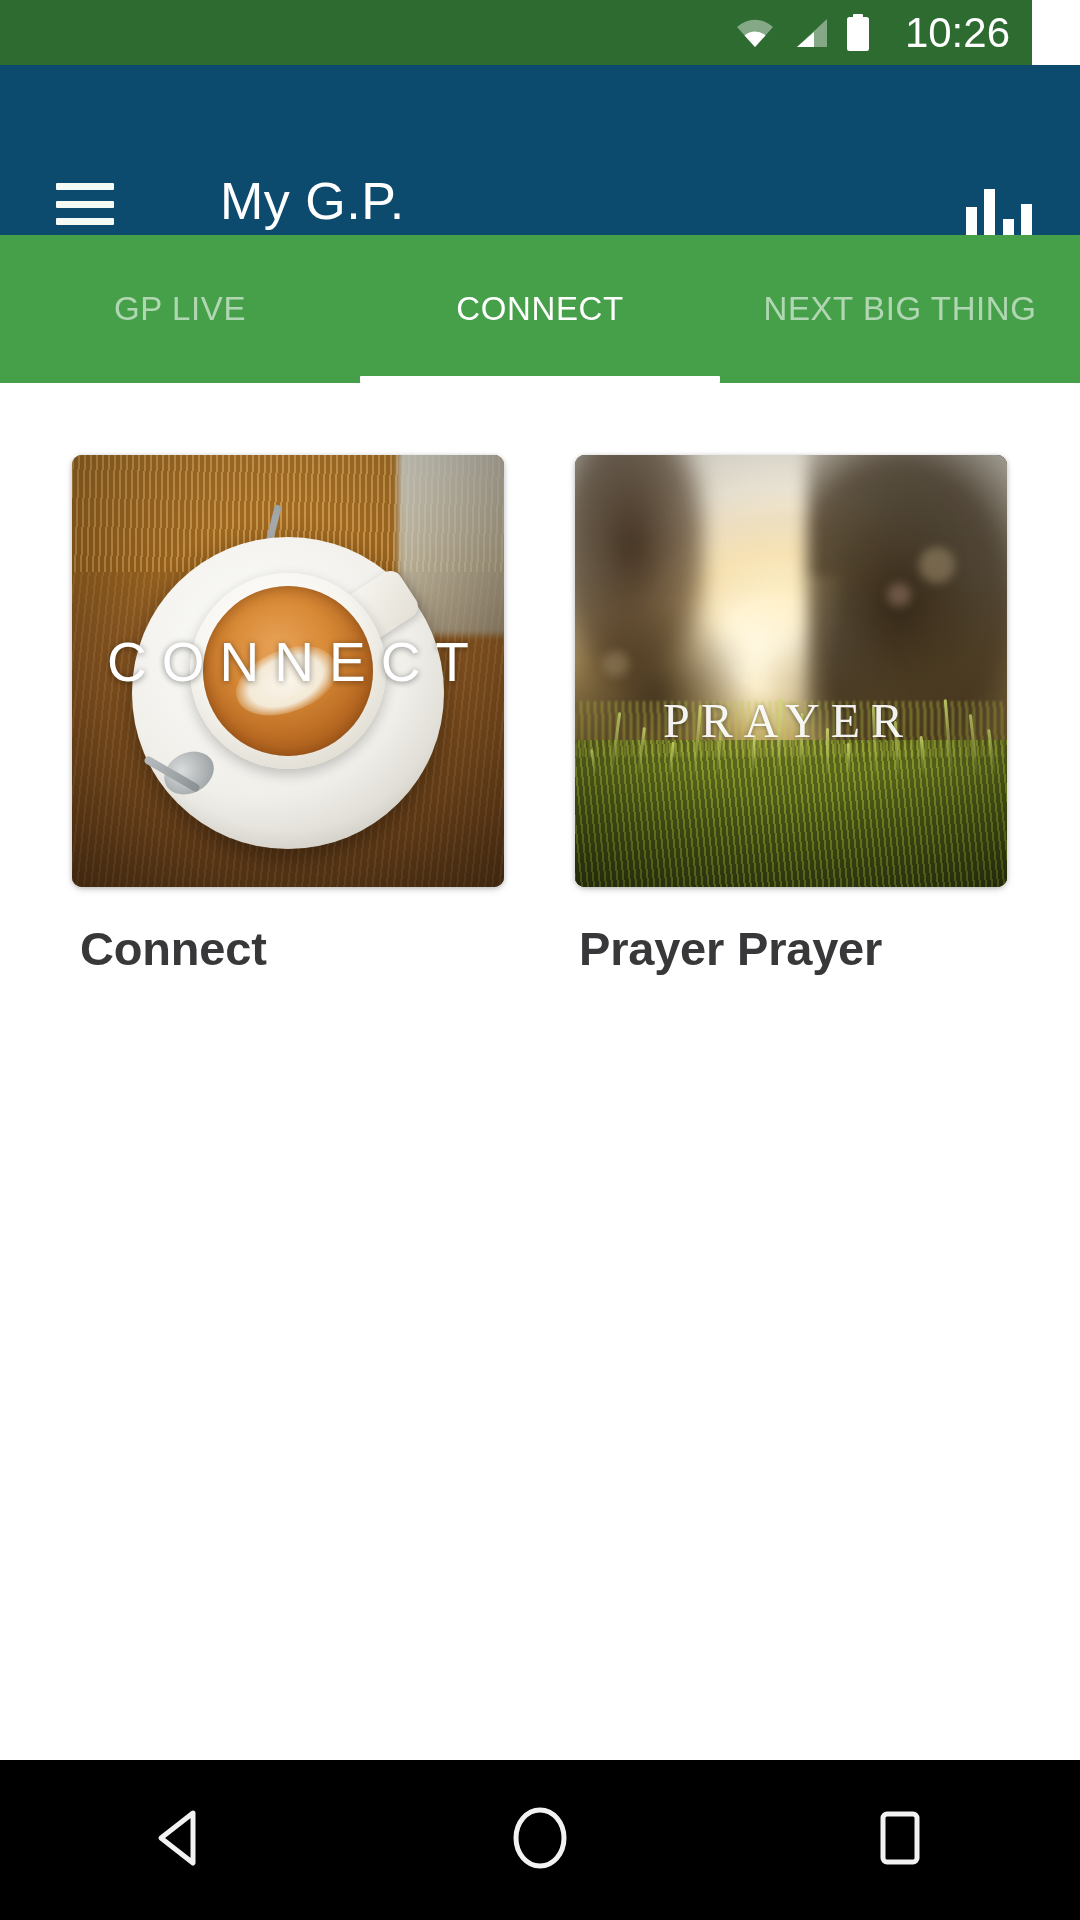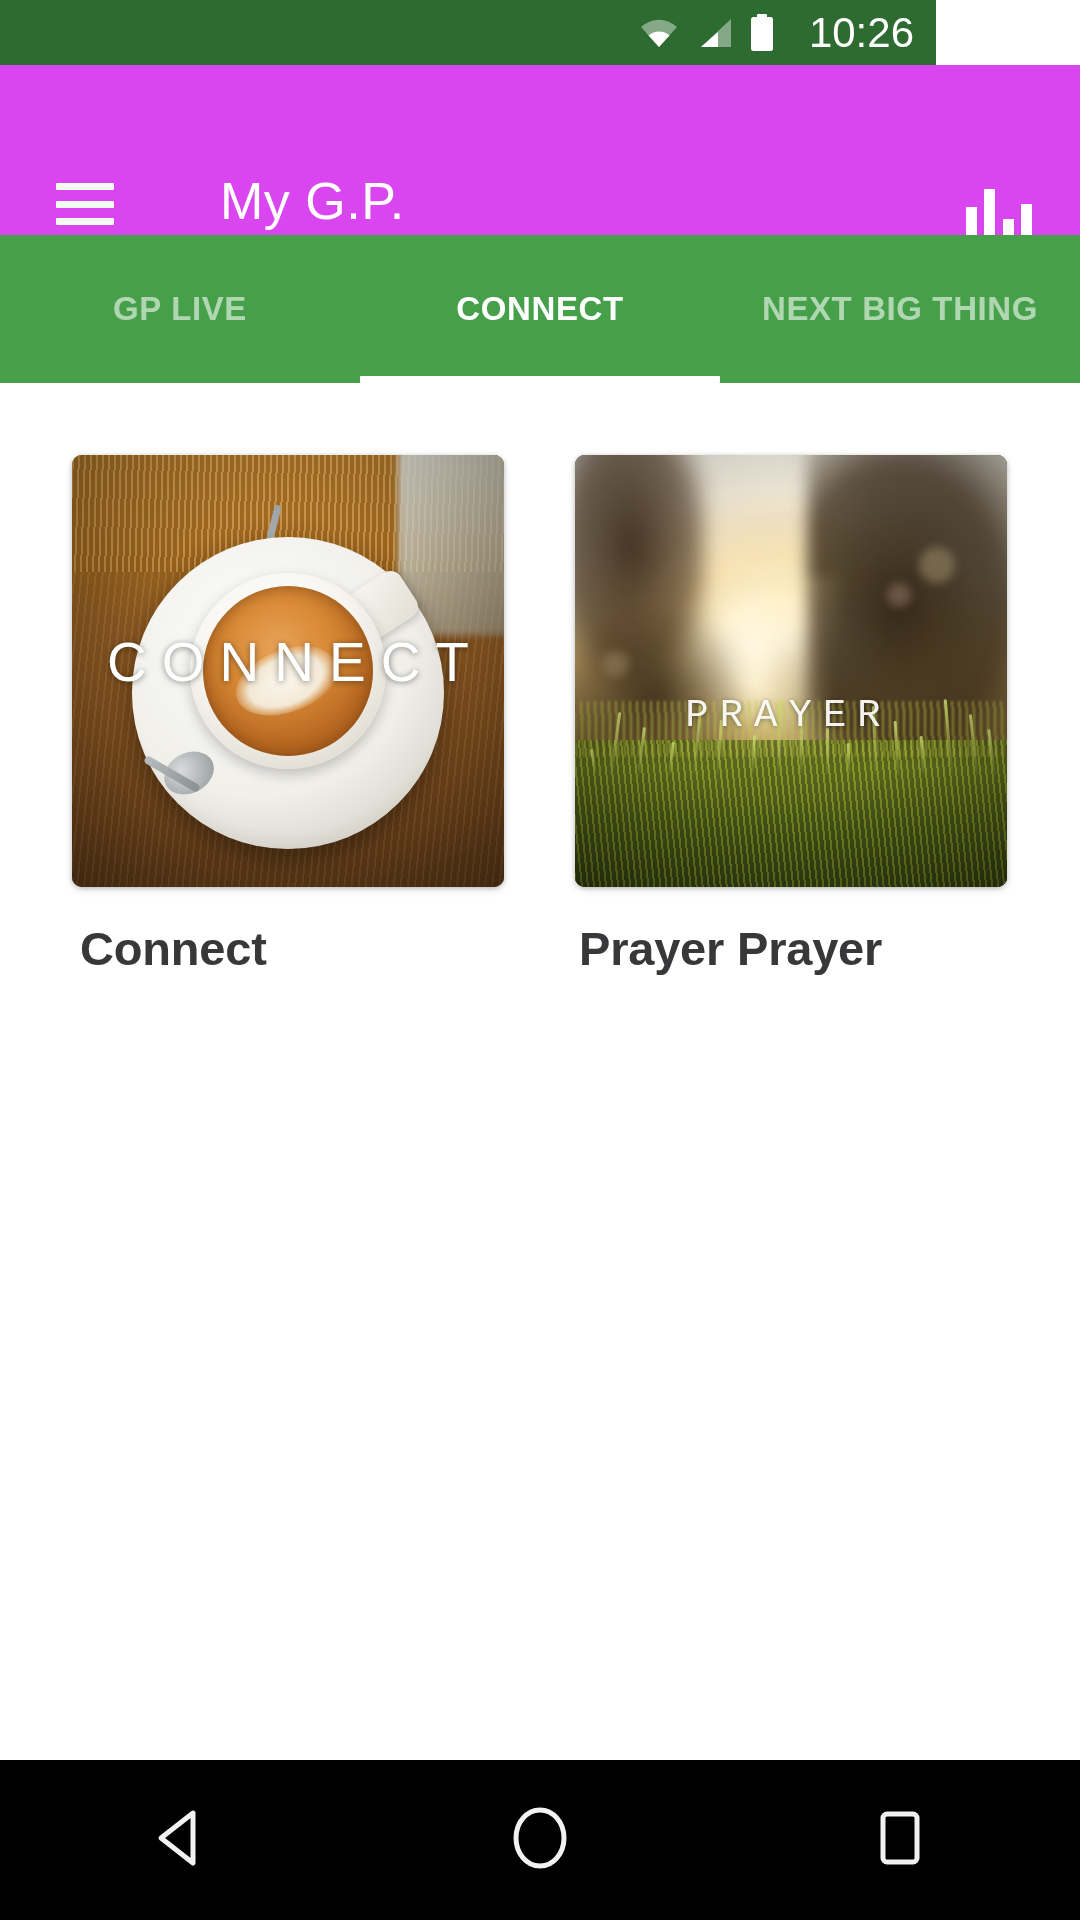"10:26" .statusbar { width: 936px -> 1032px }
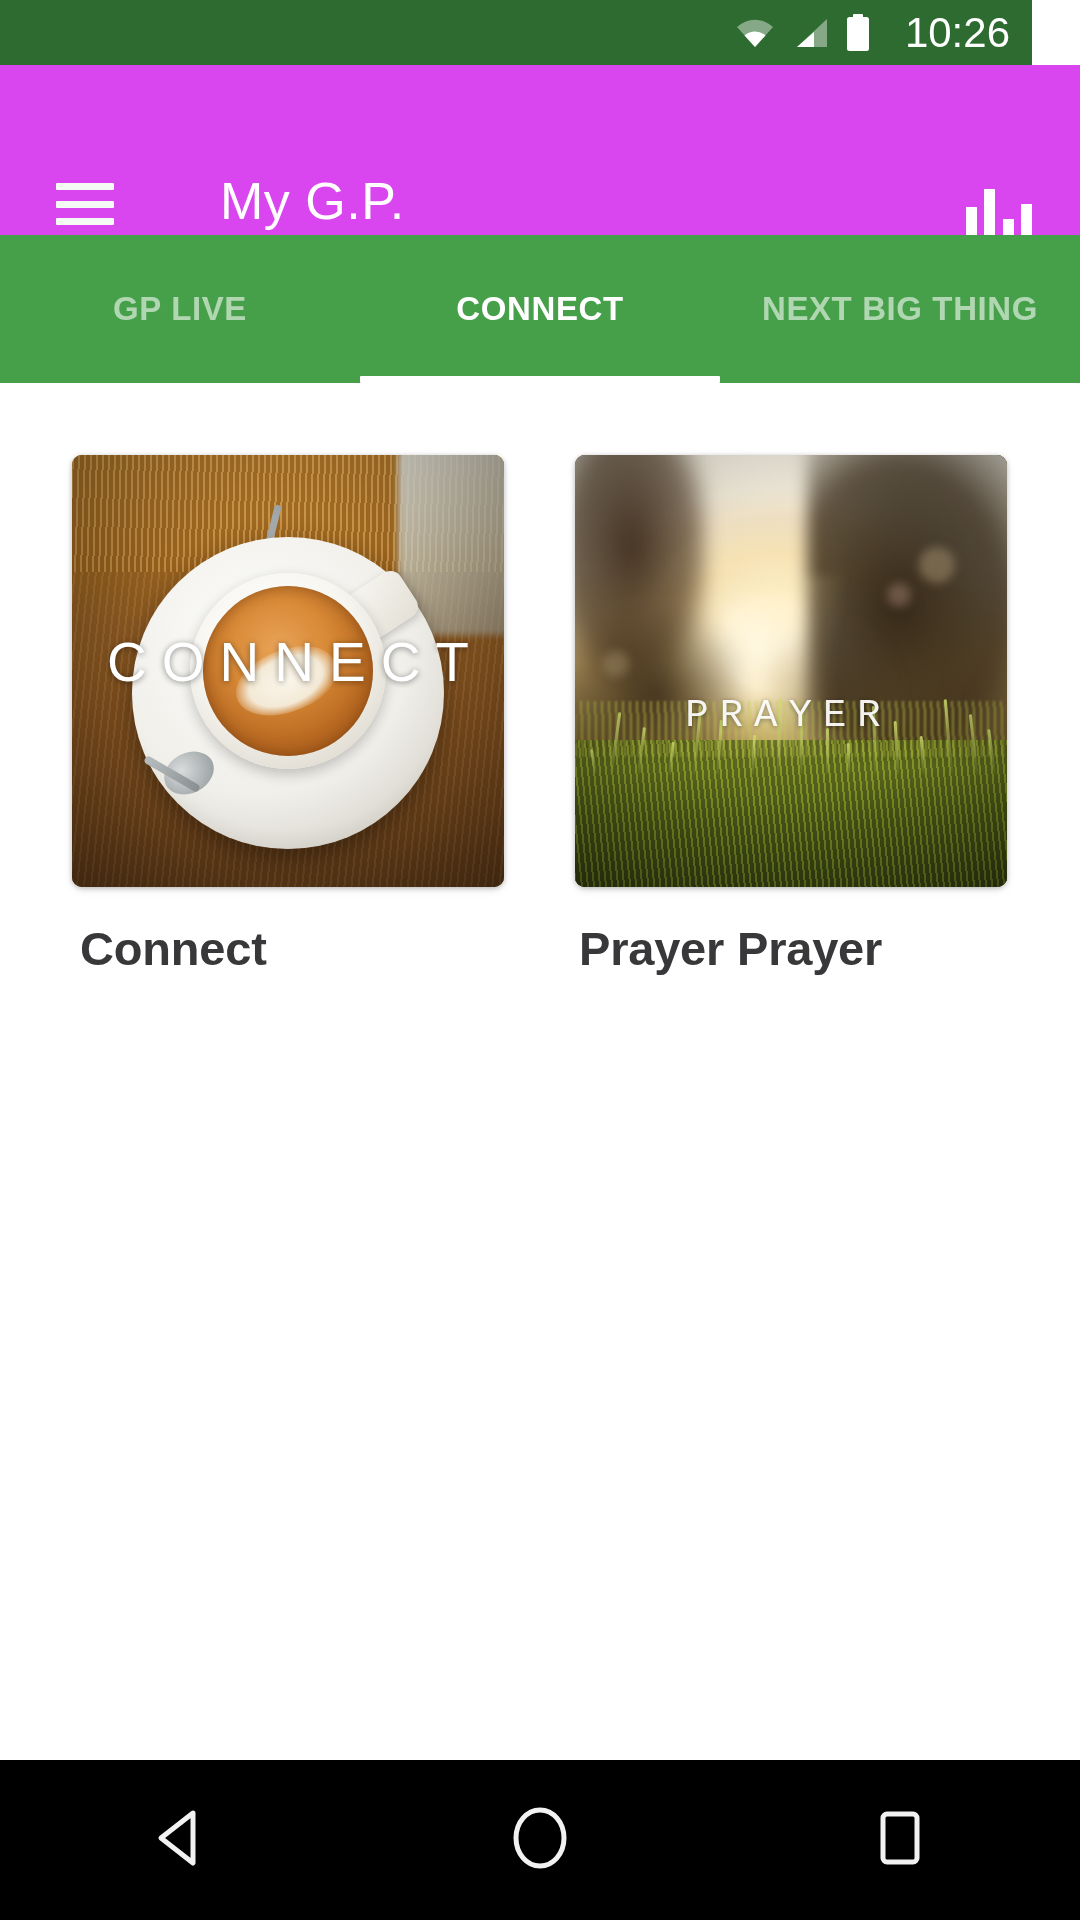"My G.P." .appbar { background: #d946ef -> #0c4a6e }
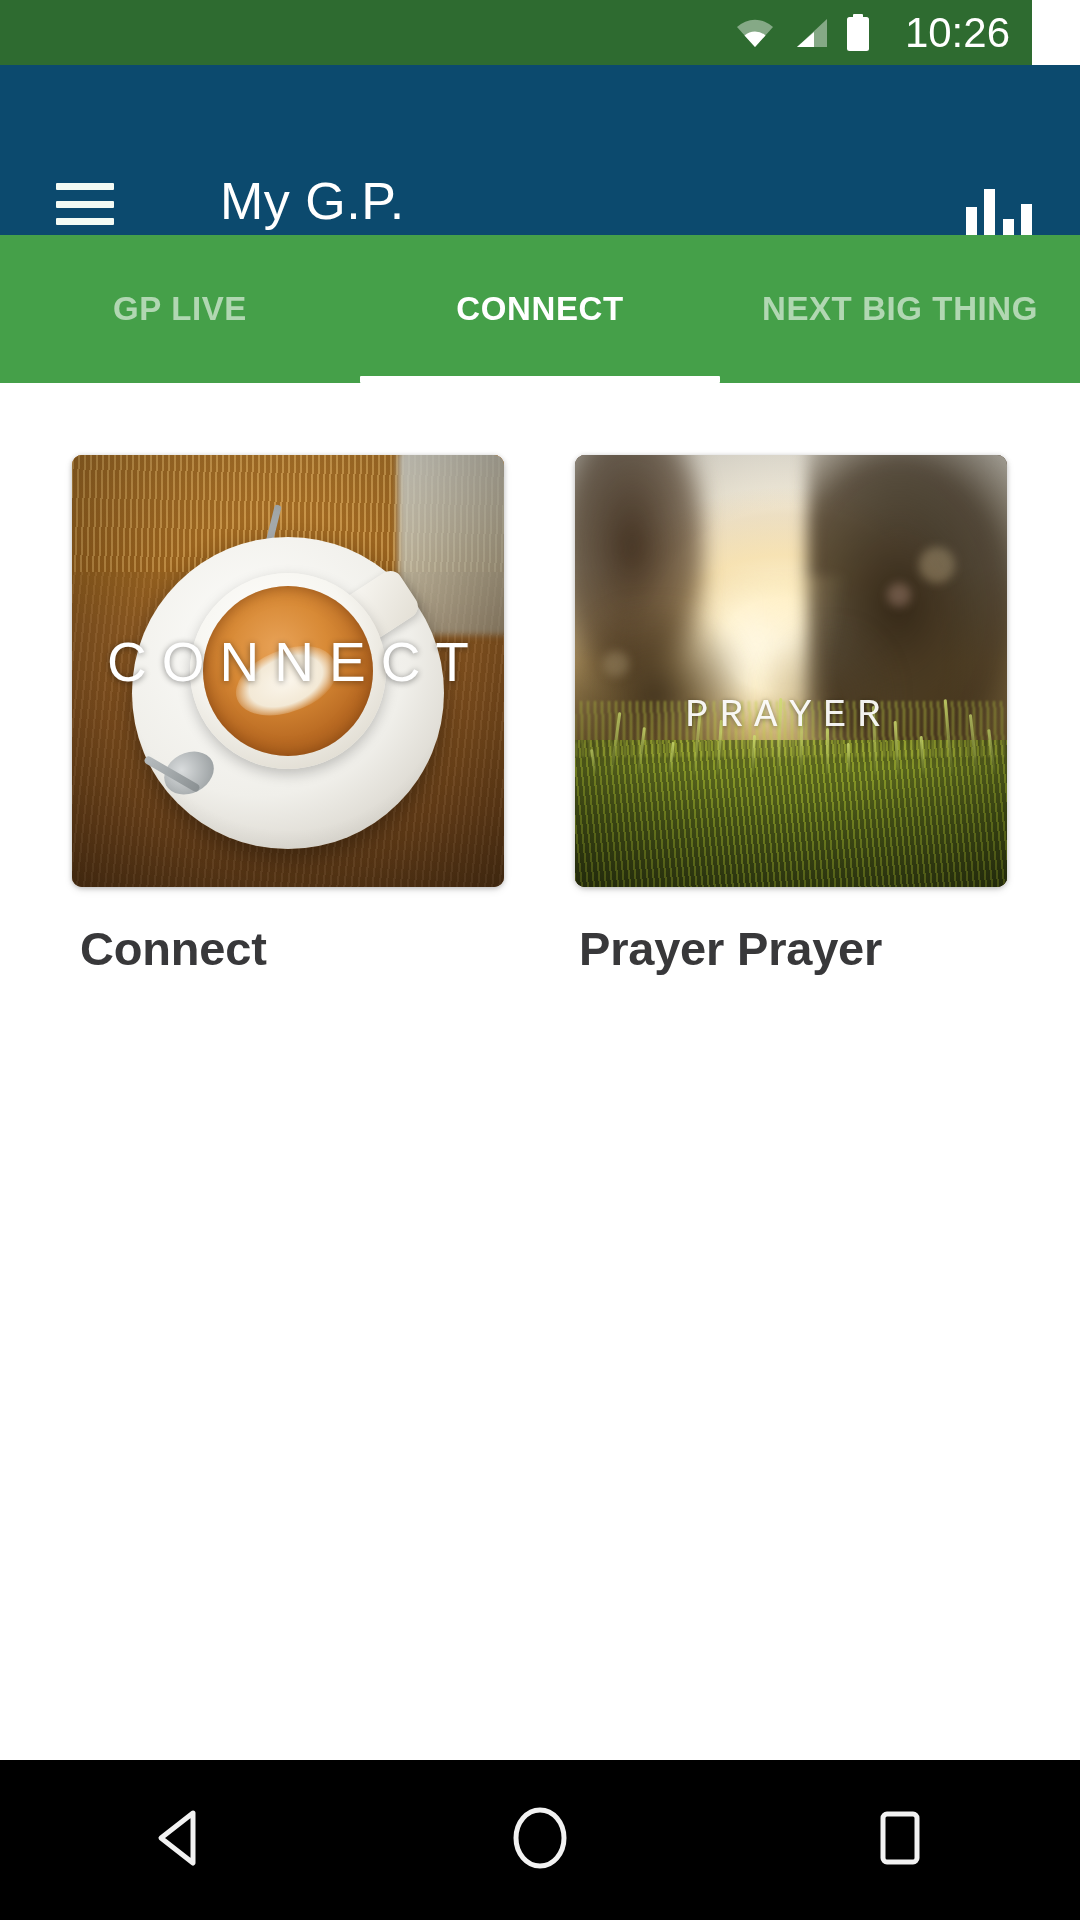"GP LIVE" .tab-label { font-weight: 700 -> 400 }
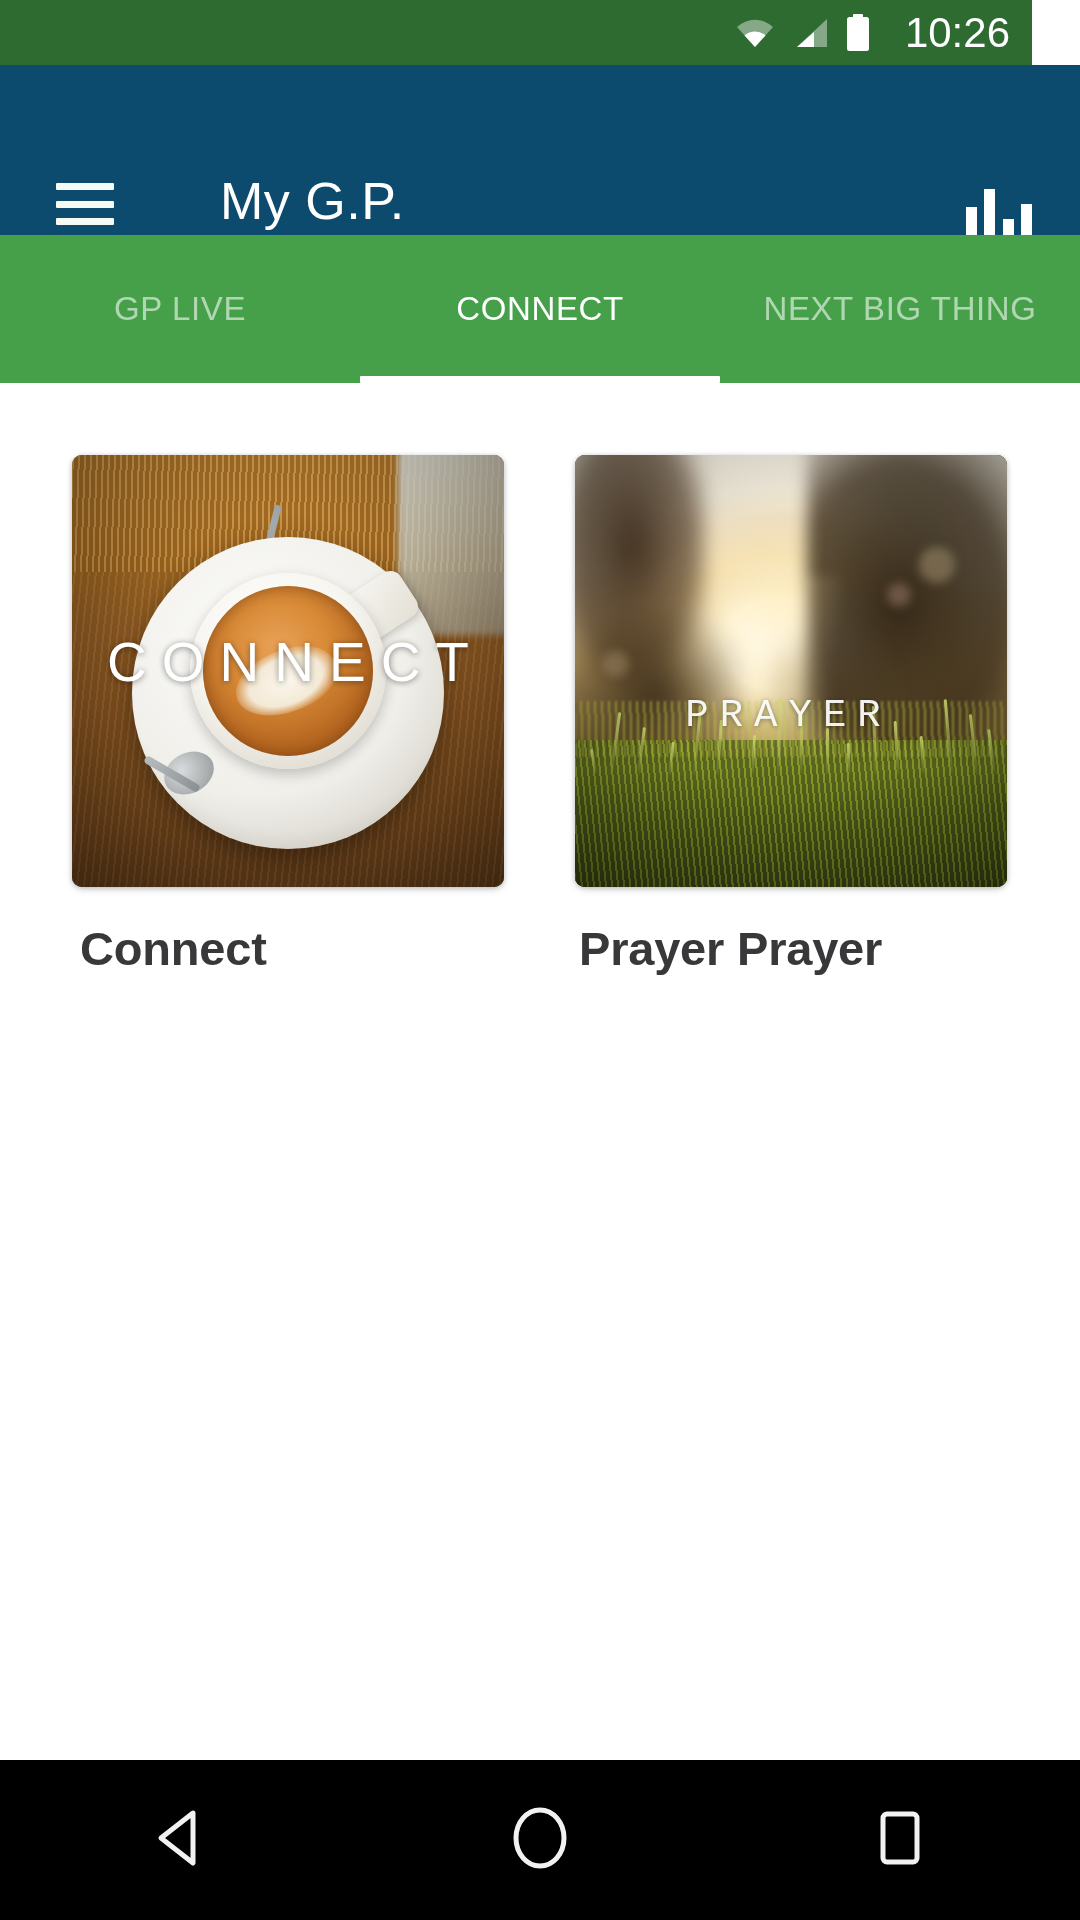"PRAYER" .overlay-prayer { font-family: Liberation Mono, monospace -> Liberation Serif, serif; font-size: 39px -> 48px }
